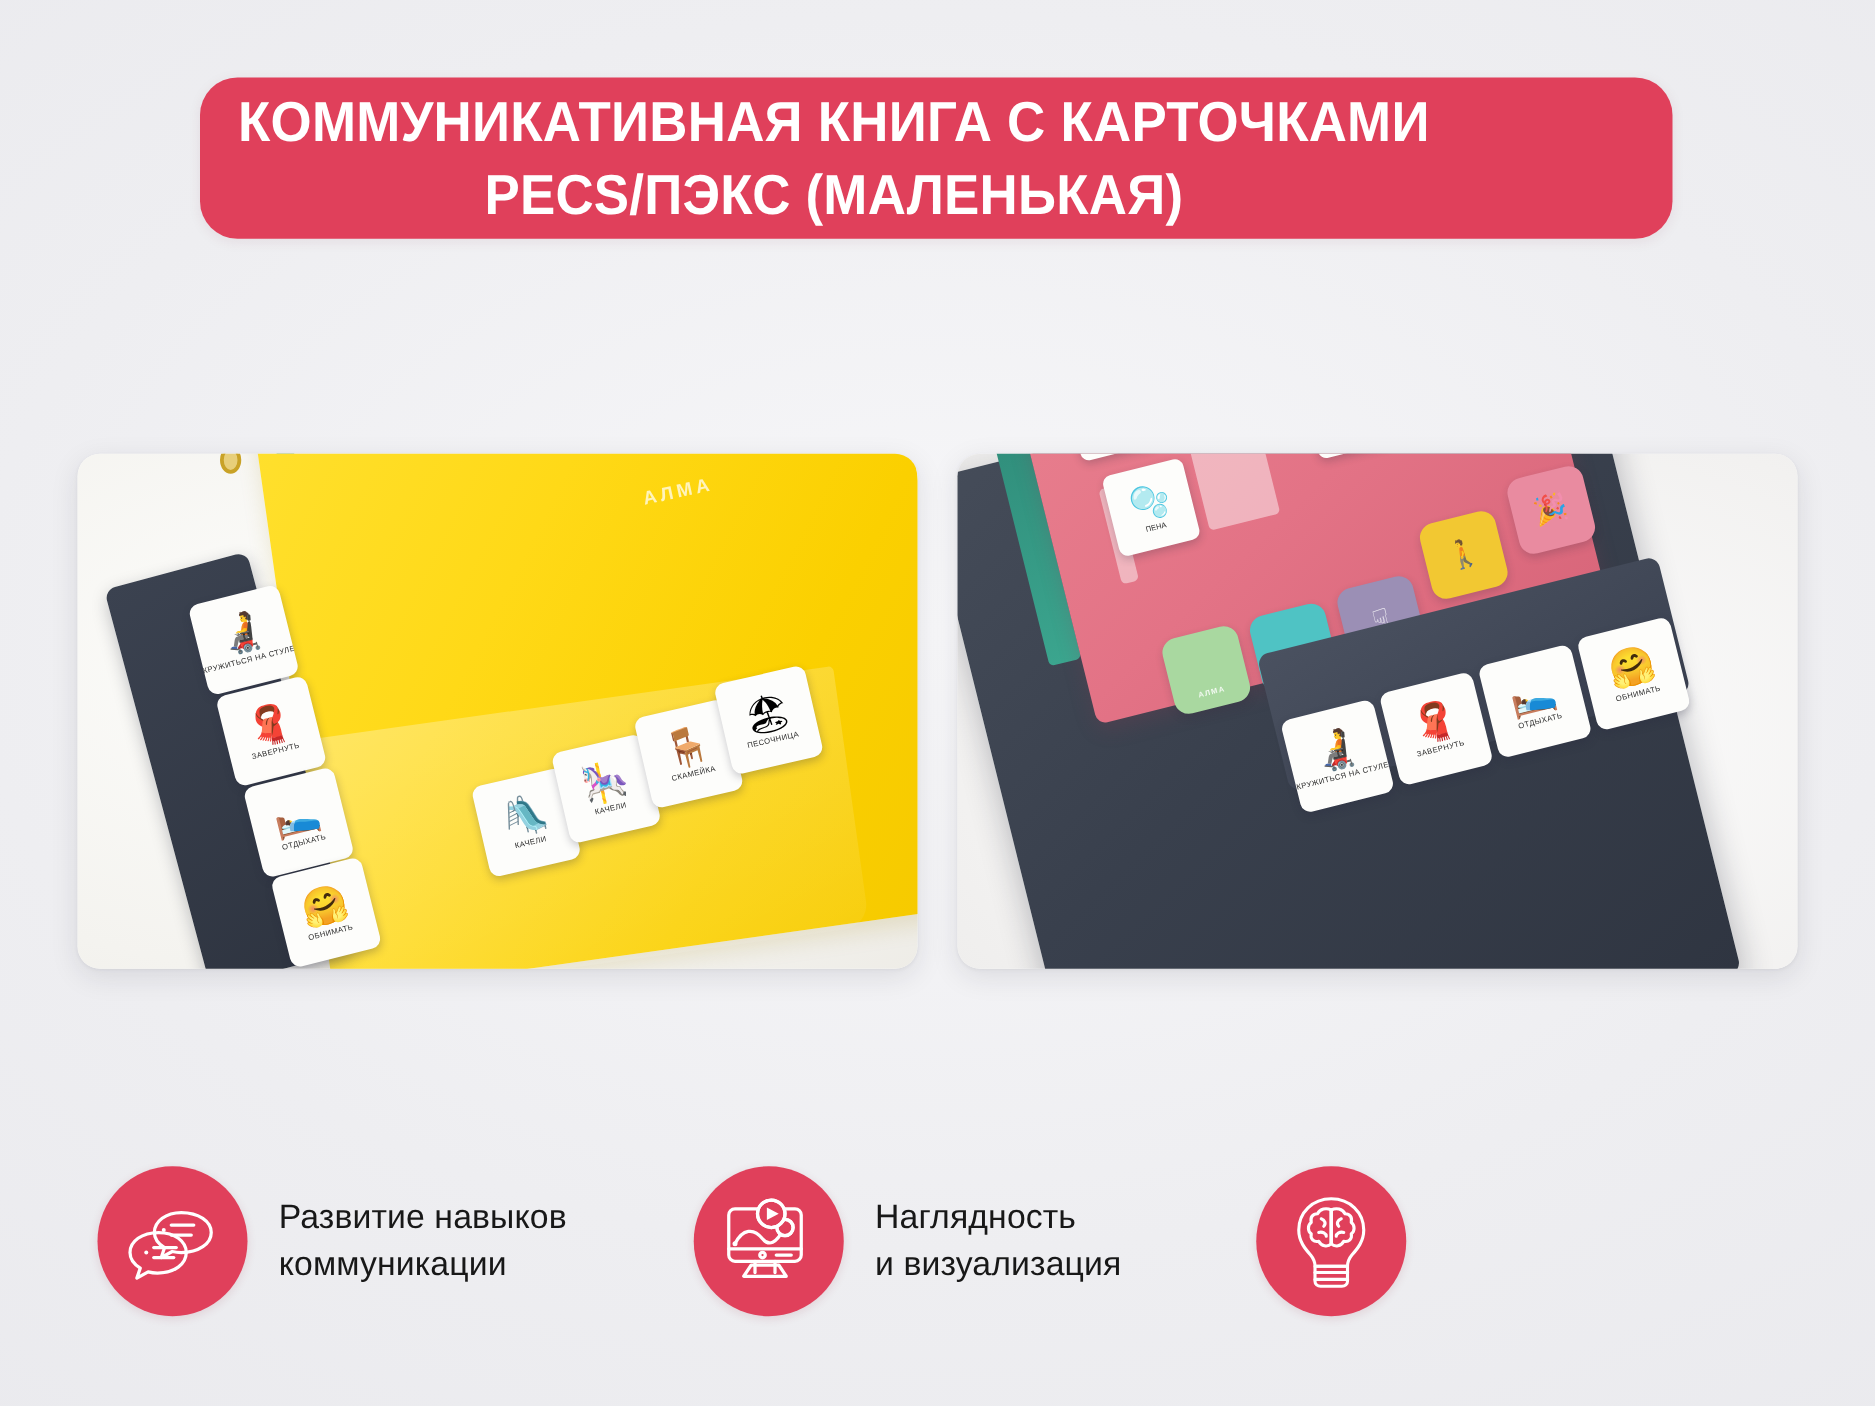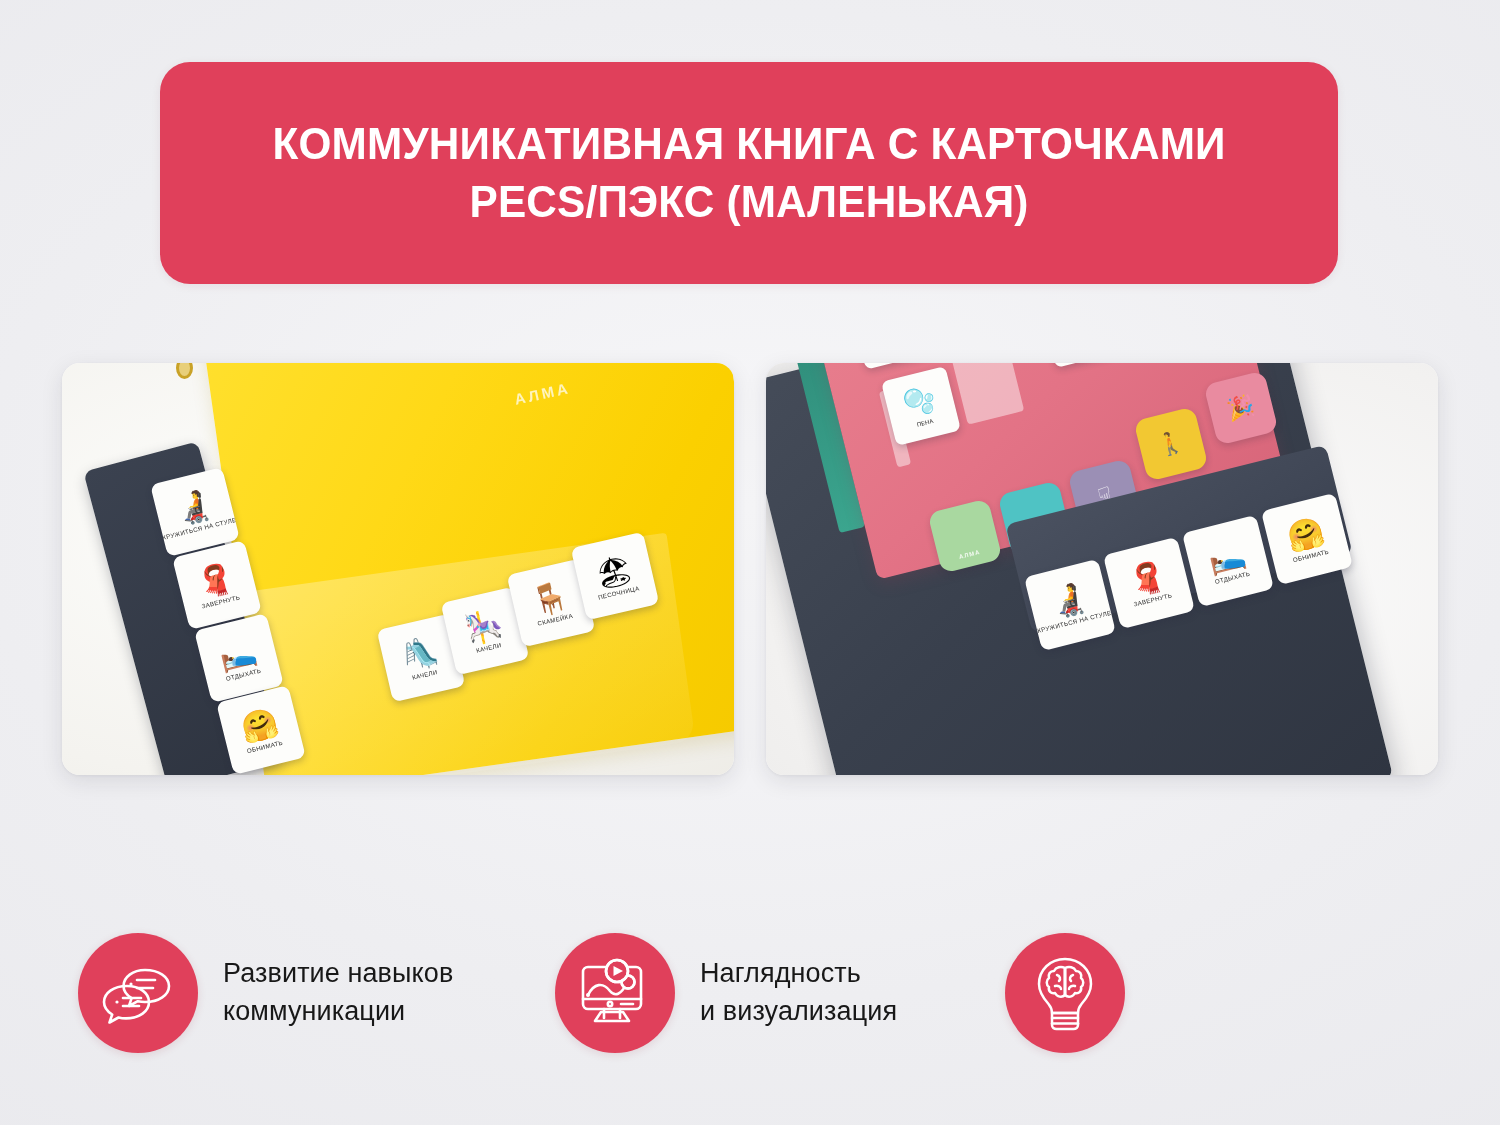"КОММУНИКАТИВНАЯ КНИГА С КАРТОЧКАМИ" .title-banner { height: 222px -> 129px; justify-content: center -> none }
